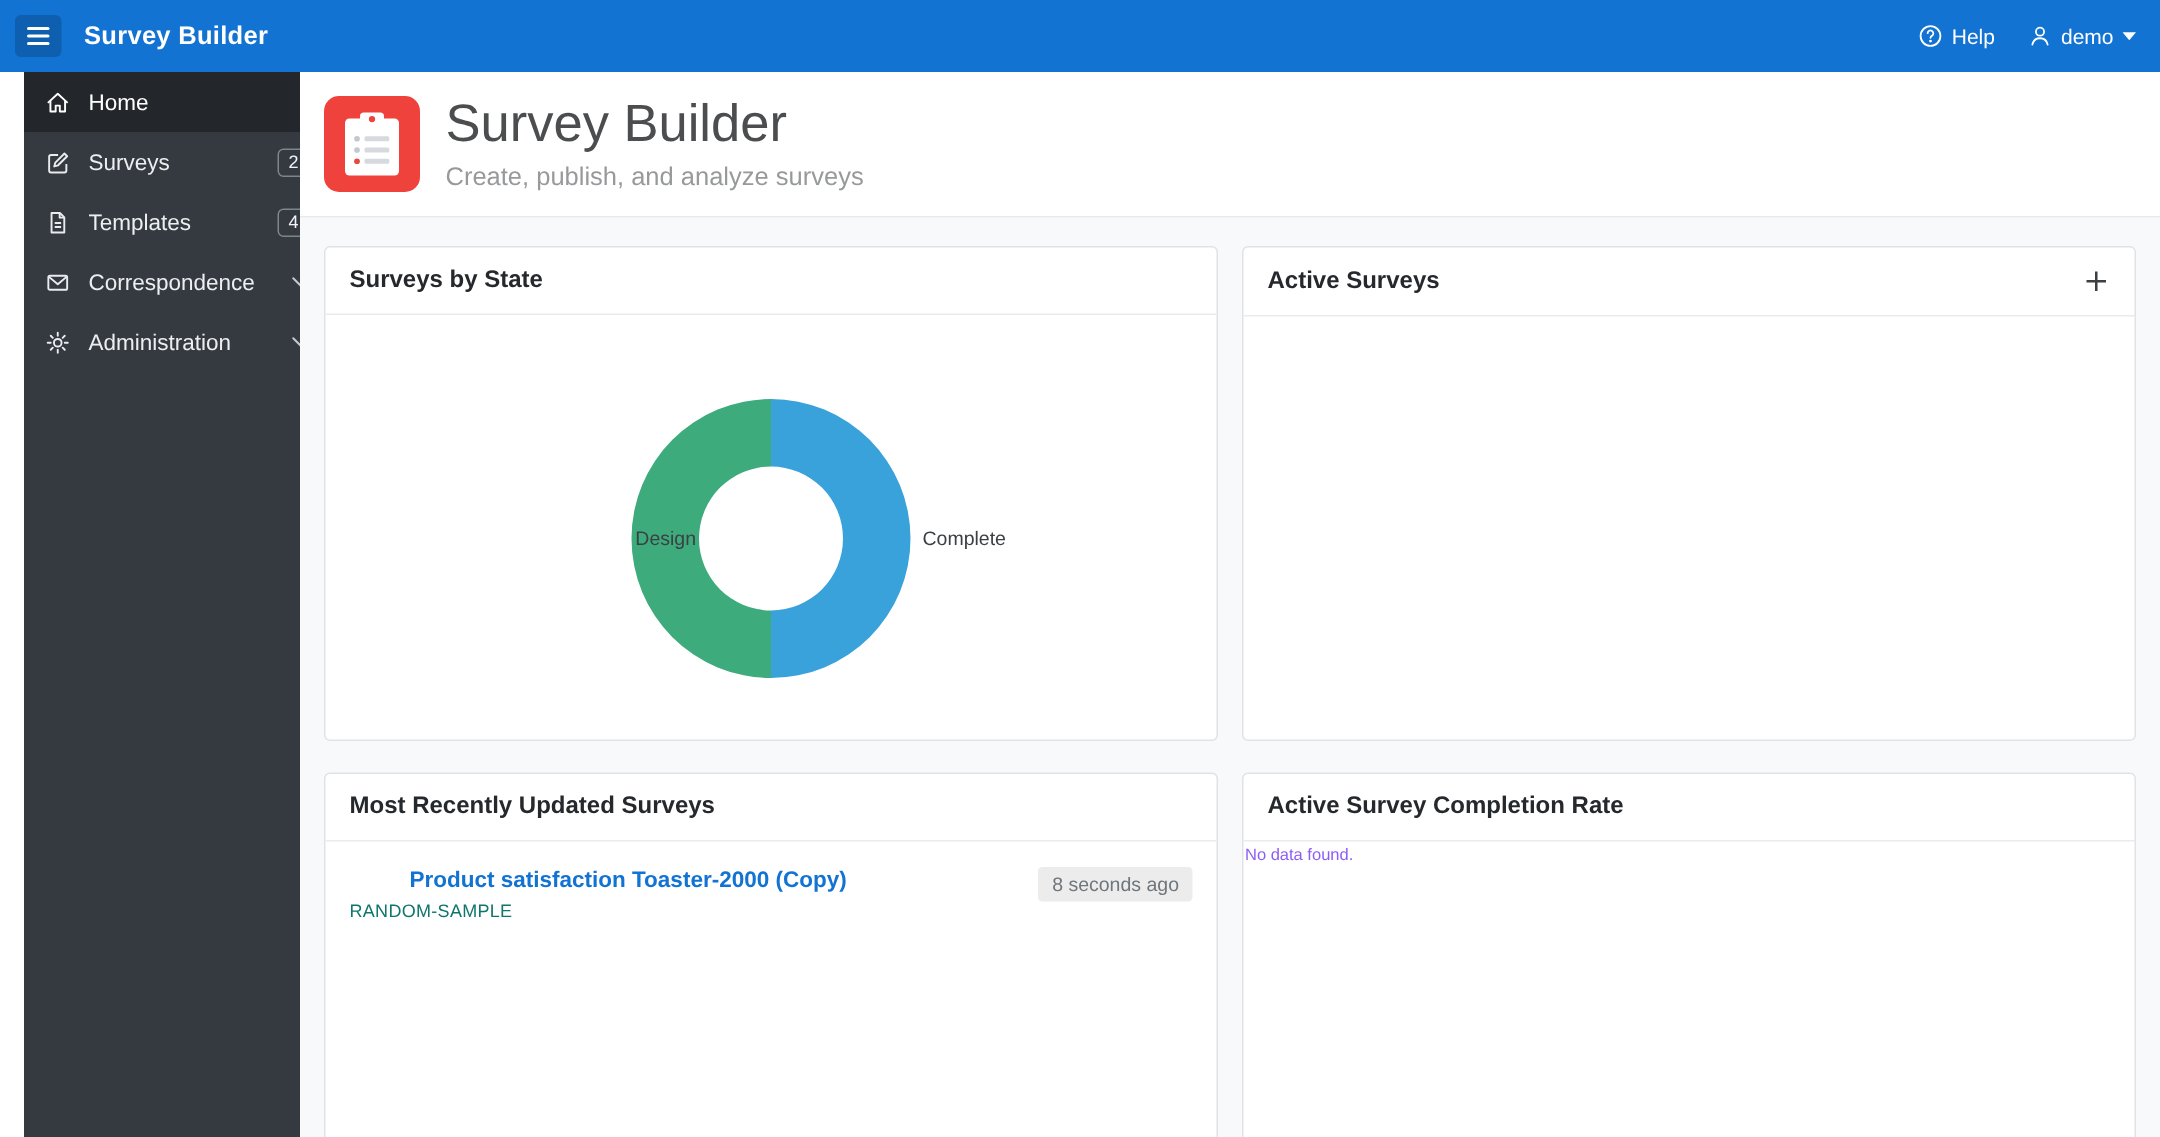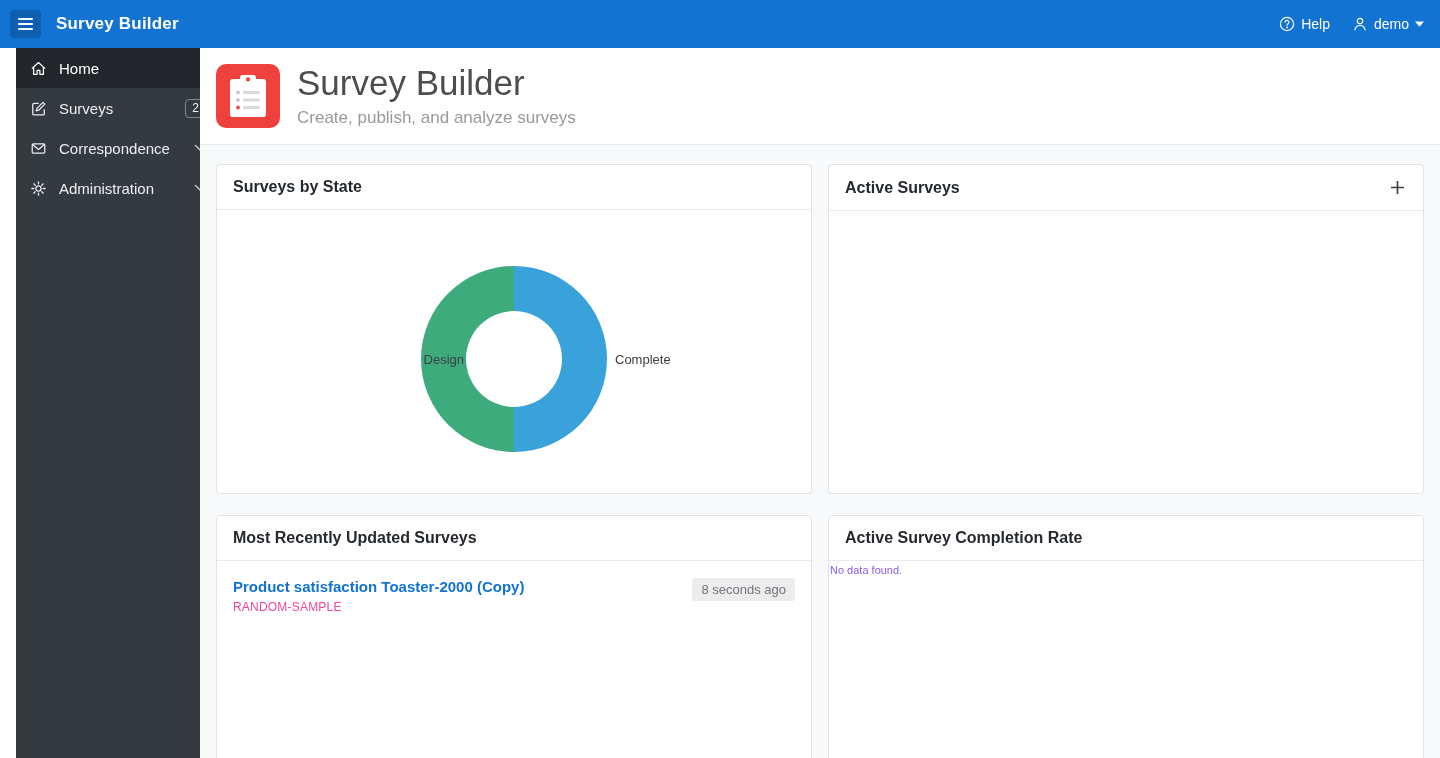"Templates" a.nav-item { html: none -> <a> <svg> <g> <path></path> <path></path> <path></path> </g> </svg> <span>Templates</span> <span>4</span> </a> }
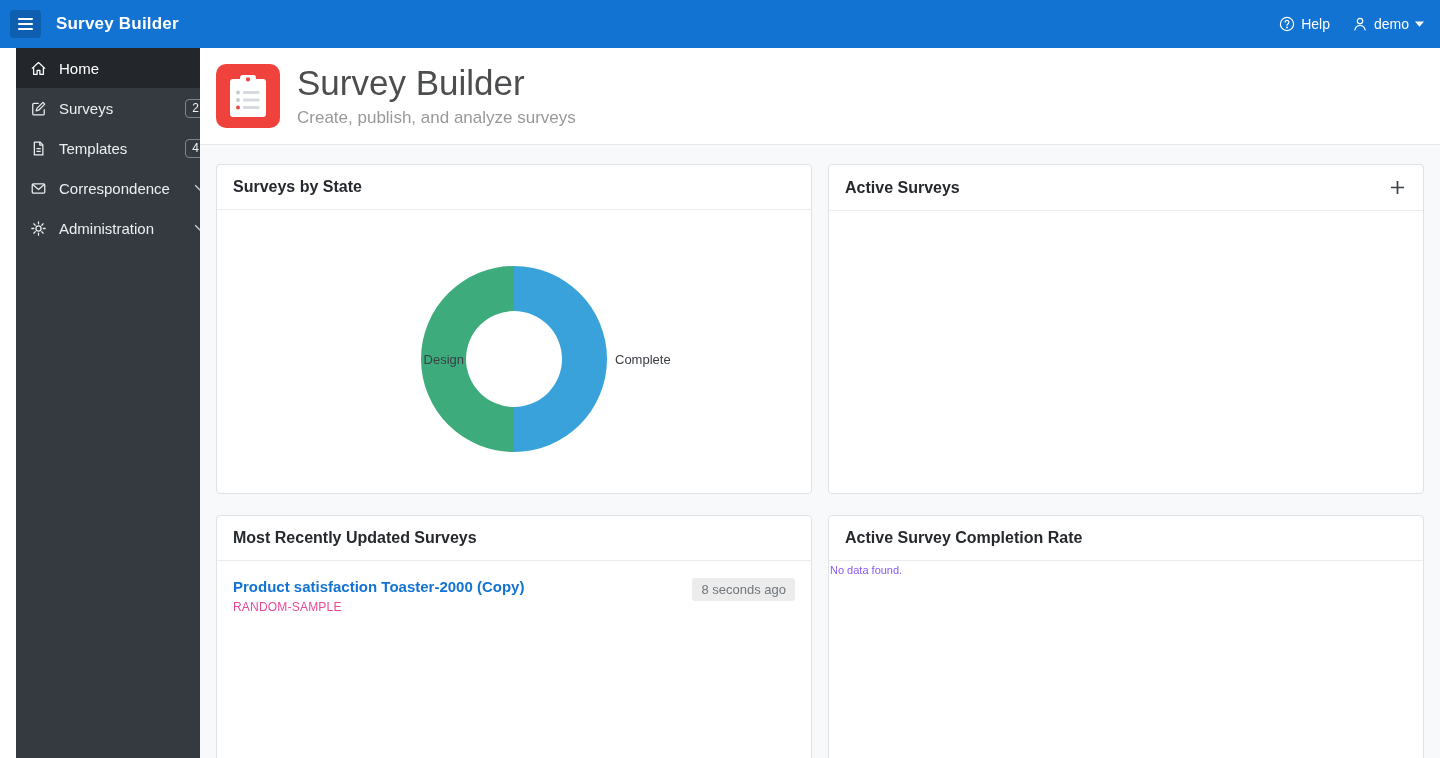"Product satisfaction Toaster-2000 (Copy)" .survey-link { margin-left: none -> 40px }
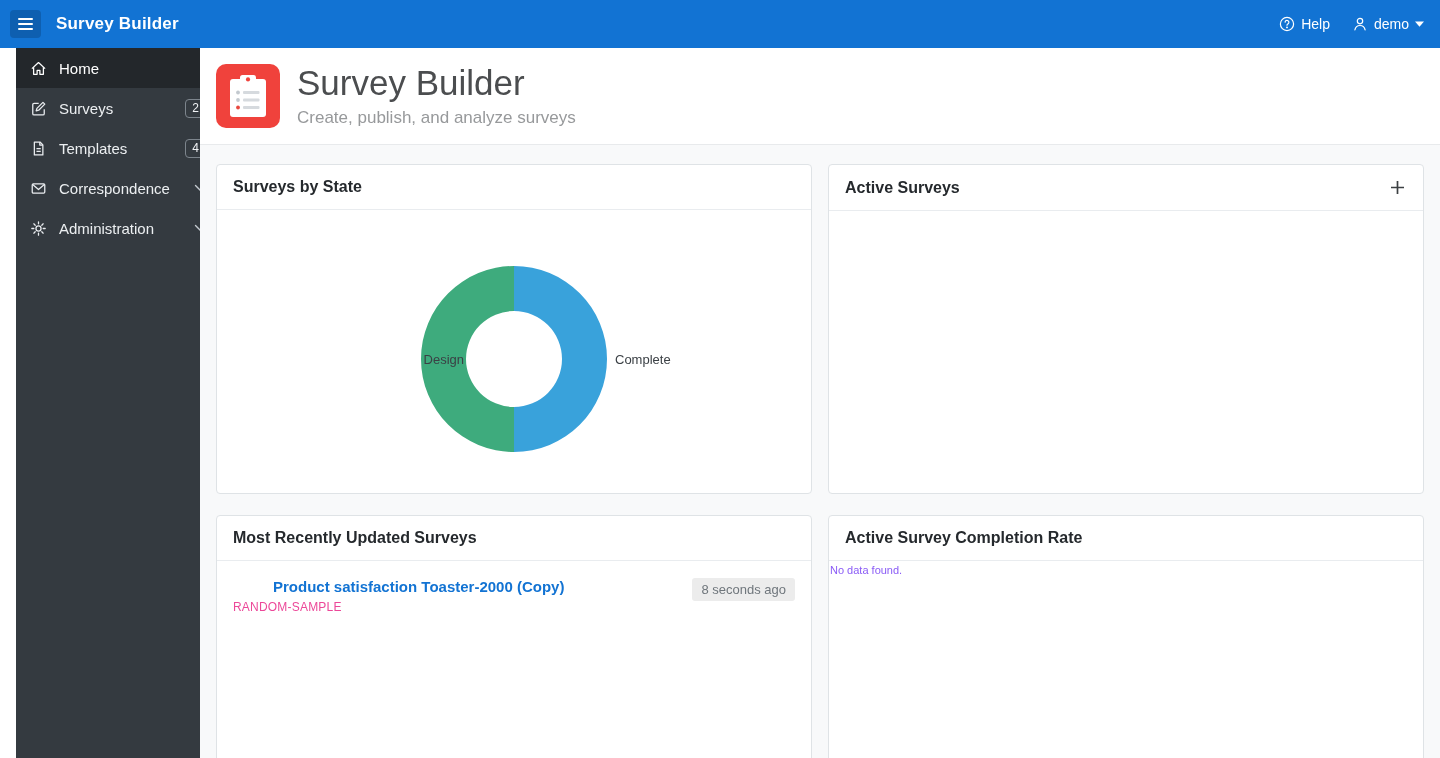"RANDOM-SAMPLE" .li-sub { color: #ec4899 -> #0f766e }
